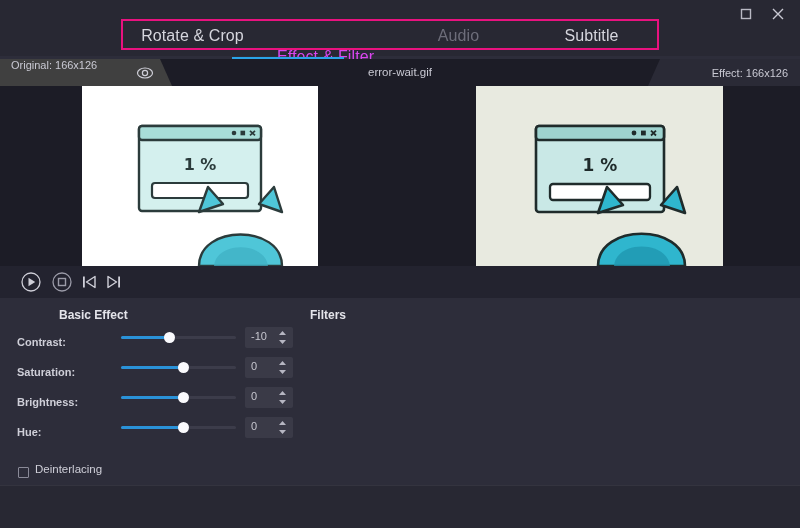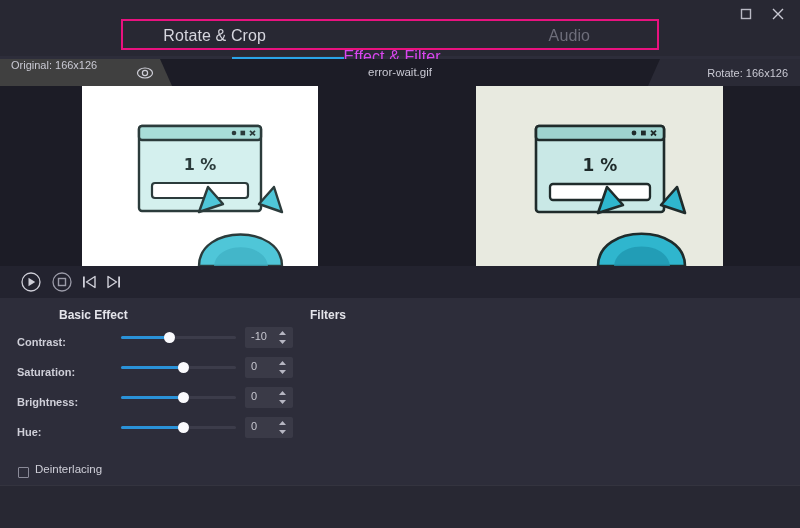"Subtitle" div.tab { html: none -> <div>Subtitle</div> }
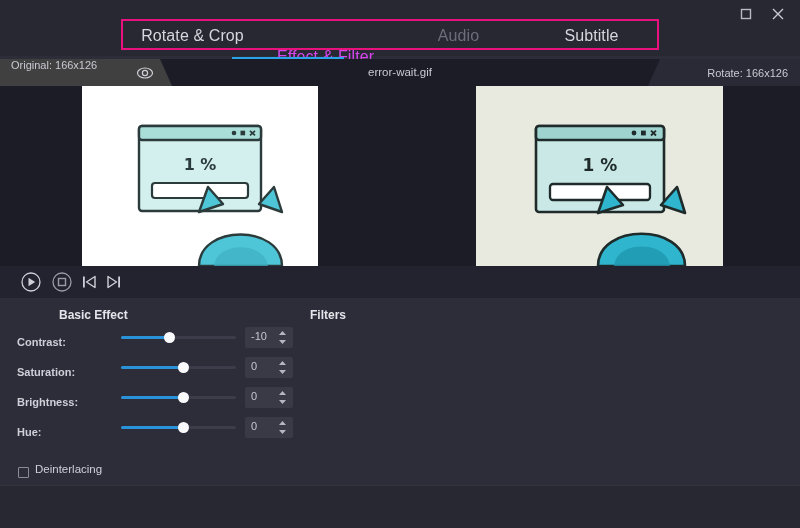"Rotate: 166x126" span.txt { text: Rotate -> Effect }
